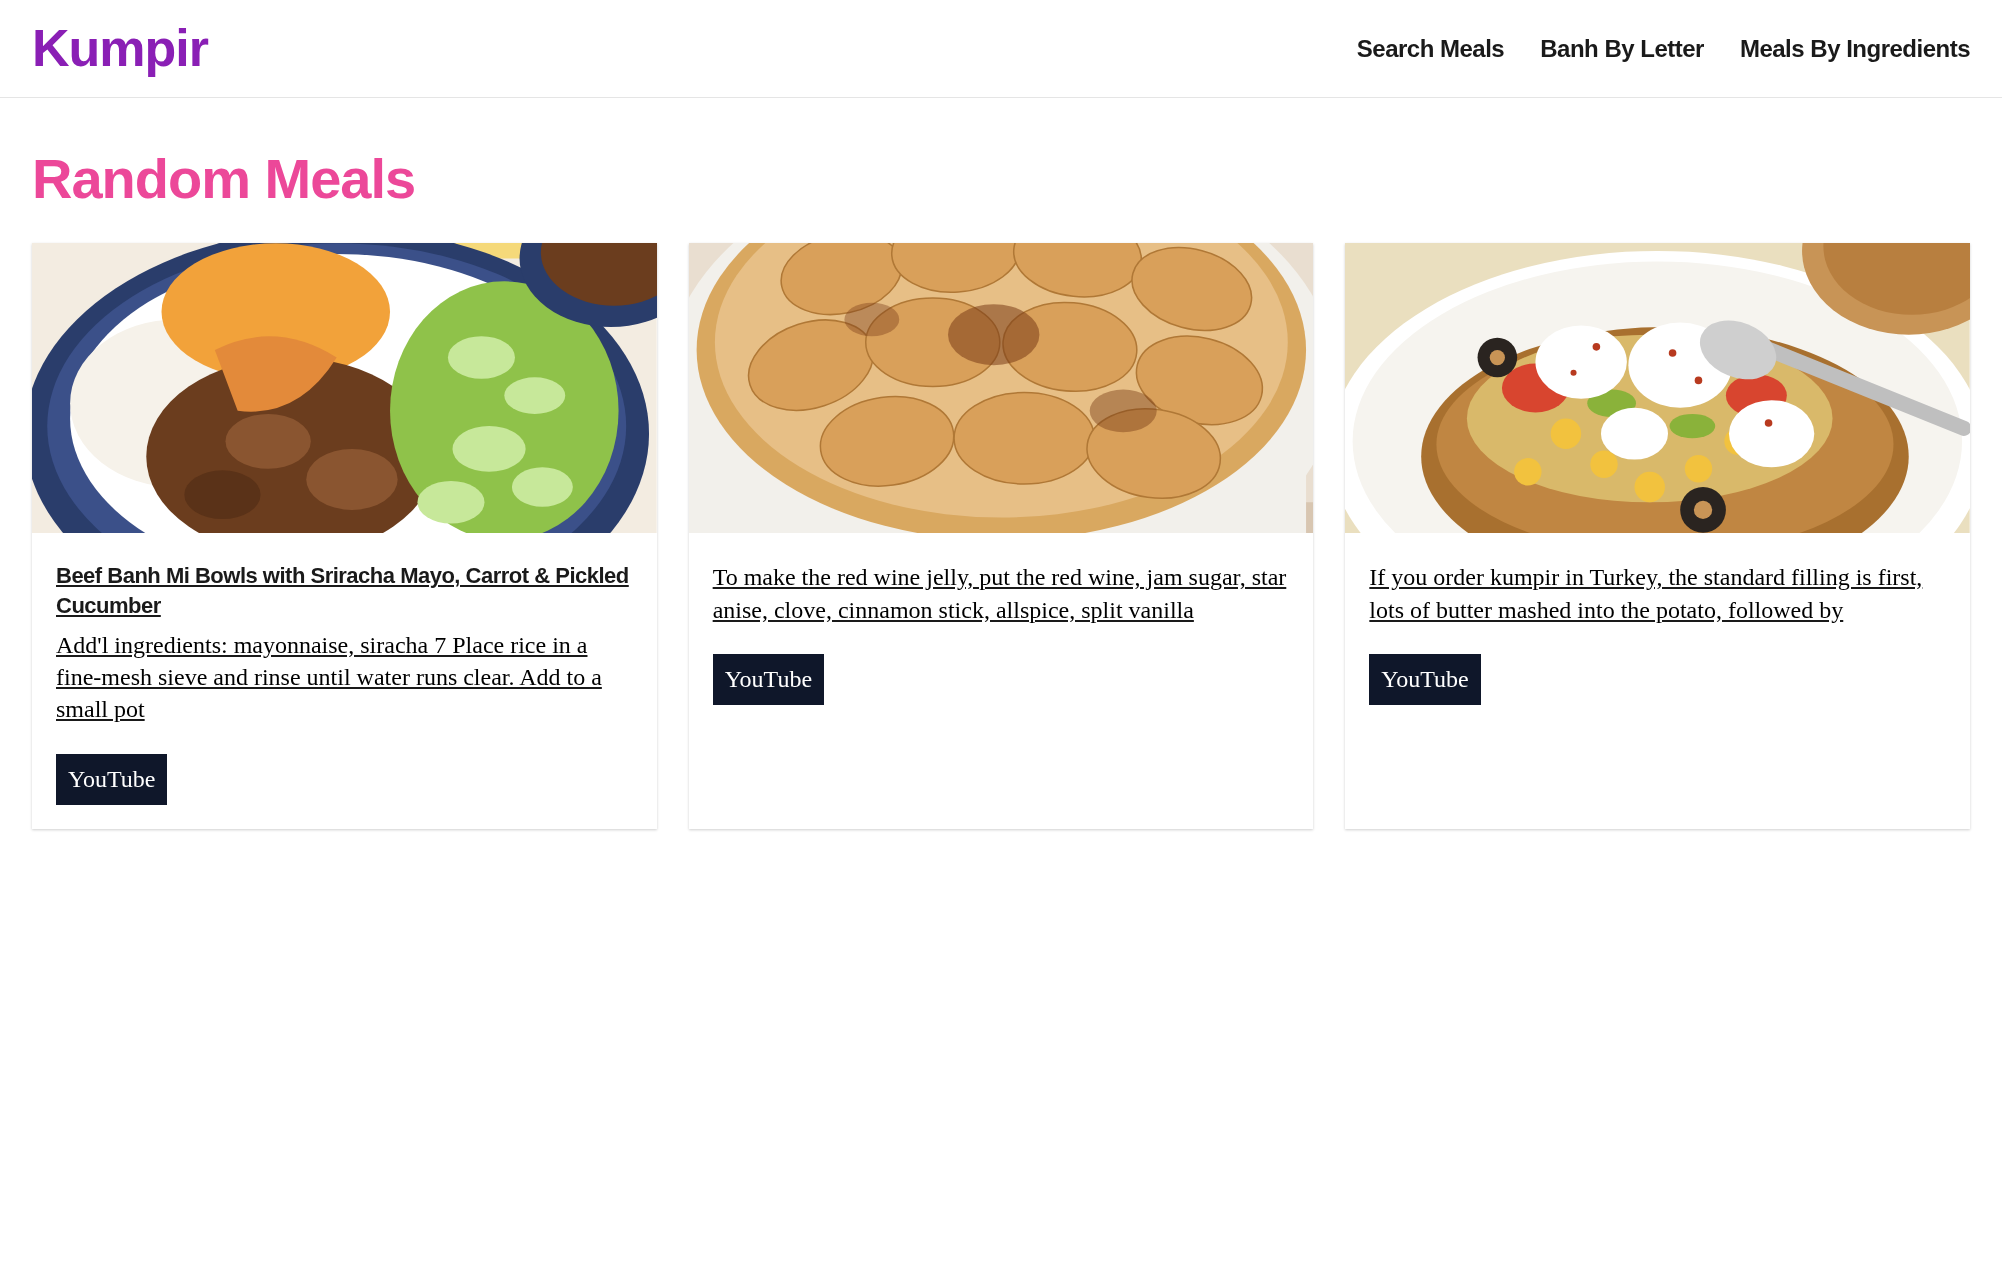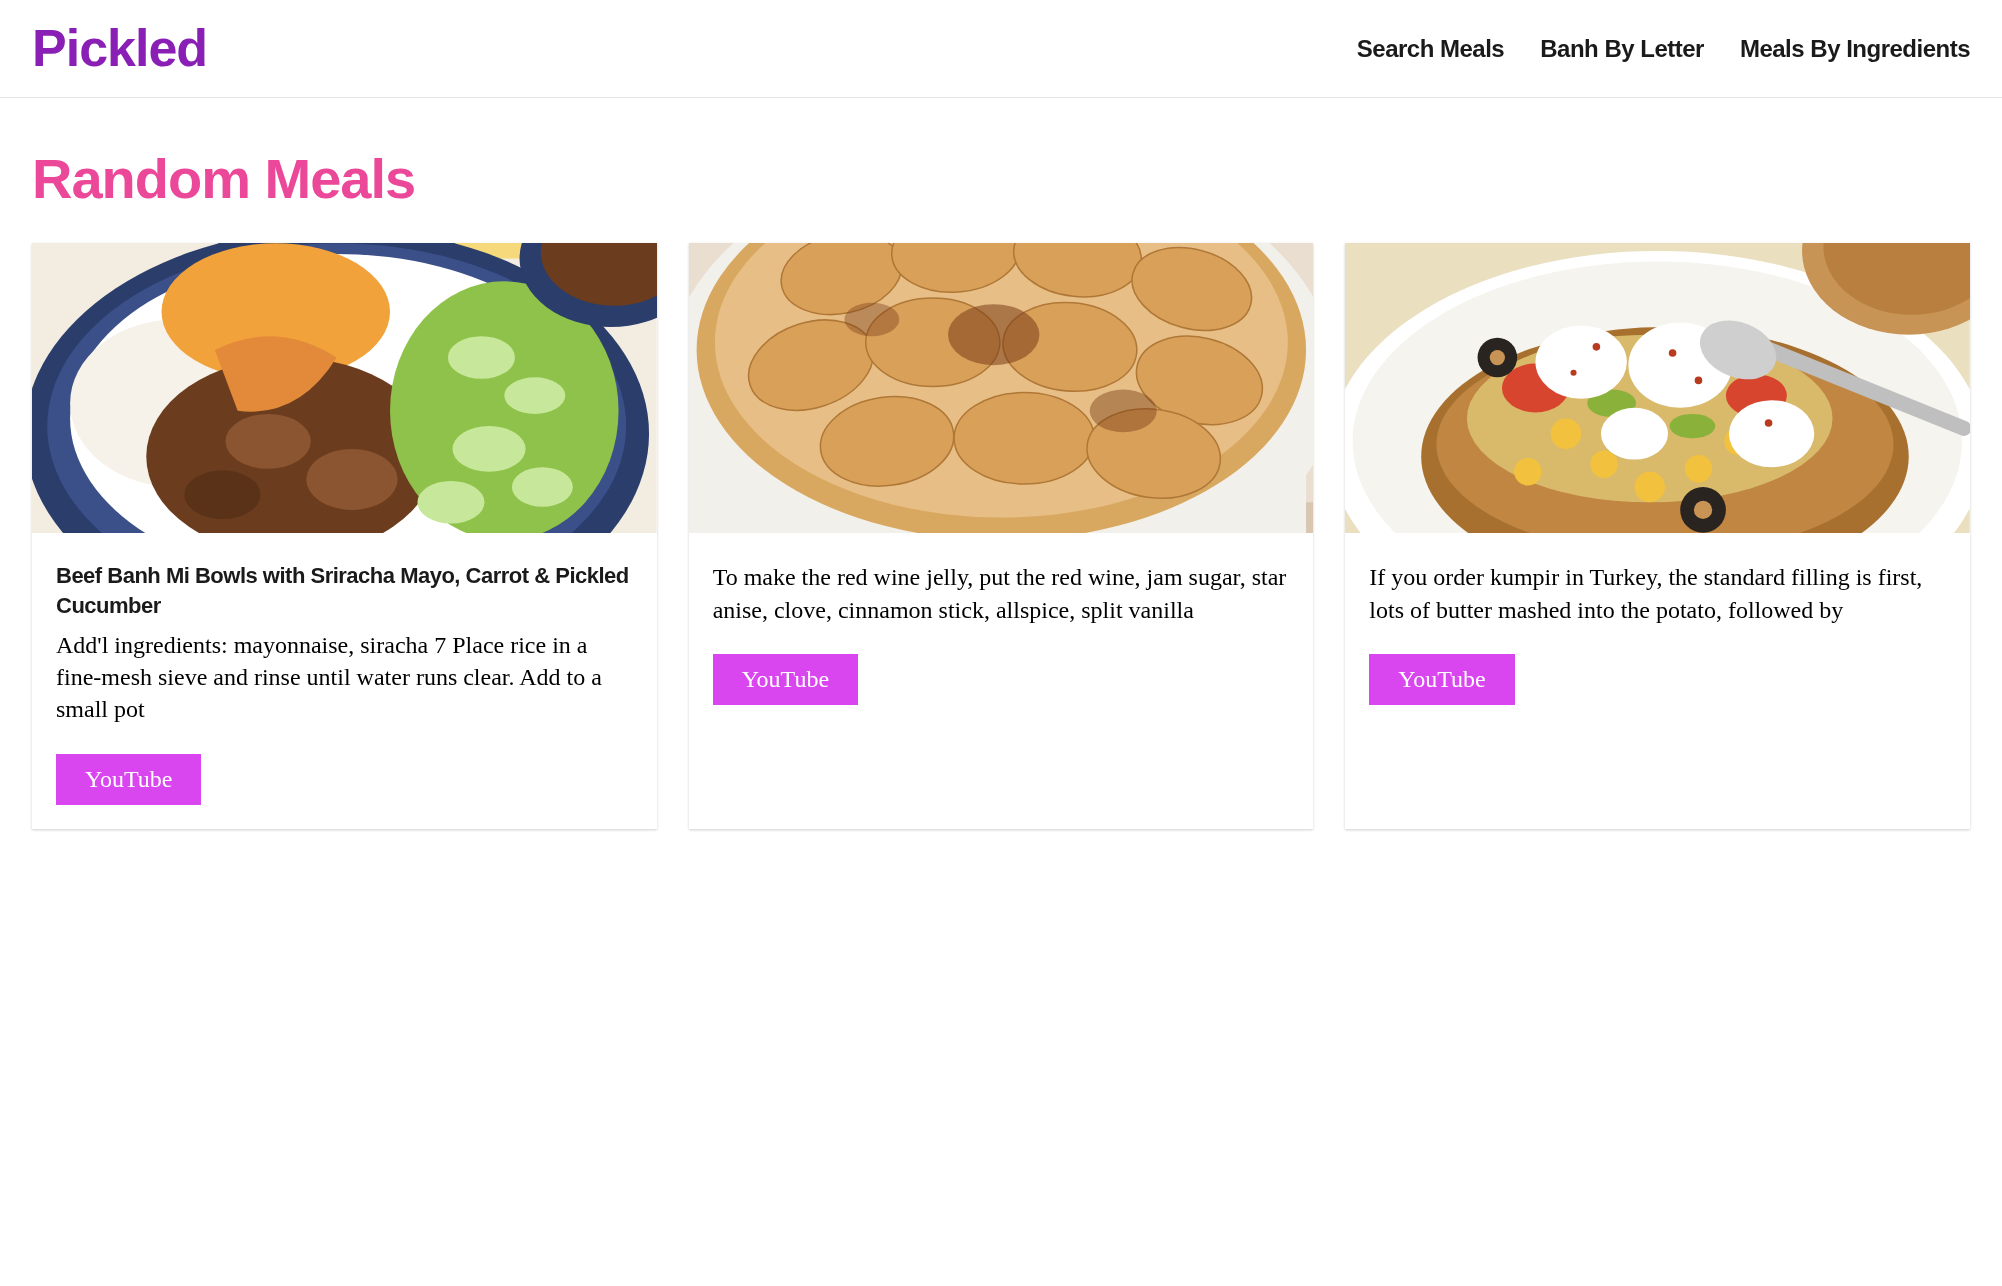"Pickled" div { text: Pickled -> Kumpir }
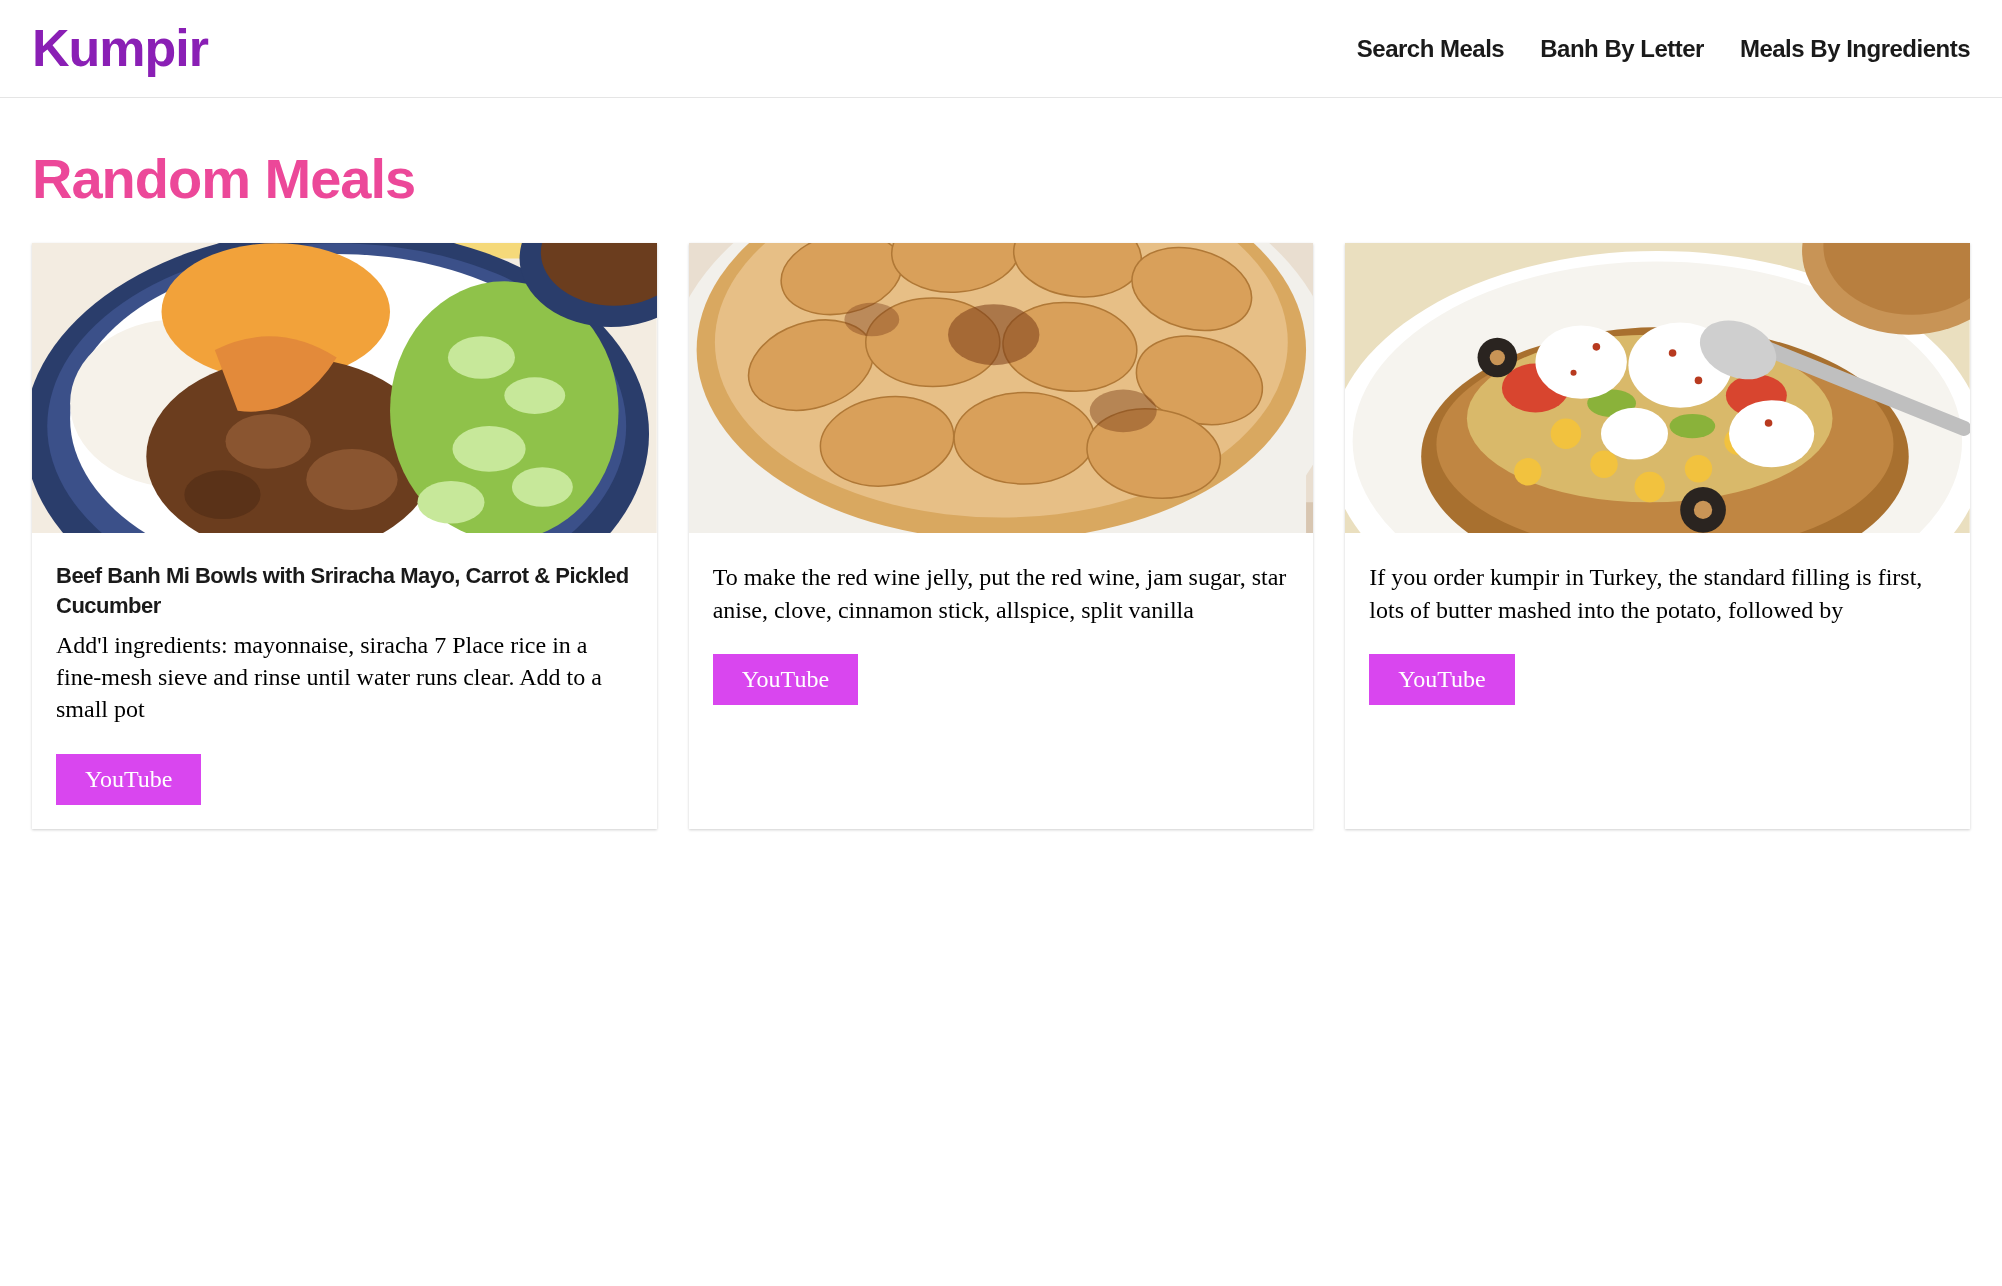"Beef Banh Mi Bowls with" .grid { text-decoration: none -> underline }
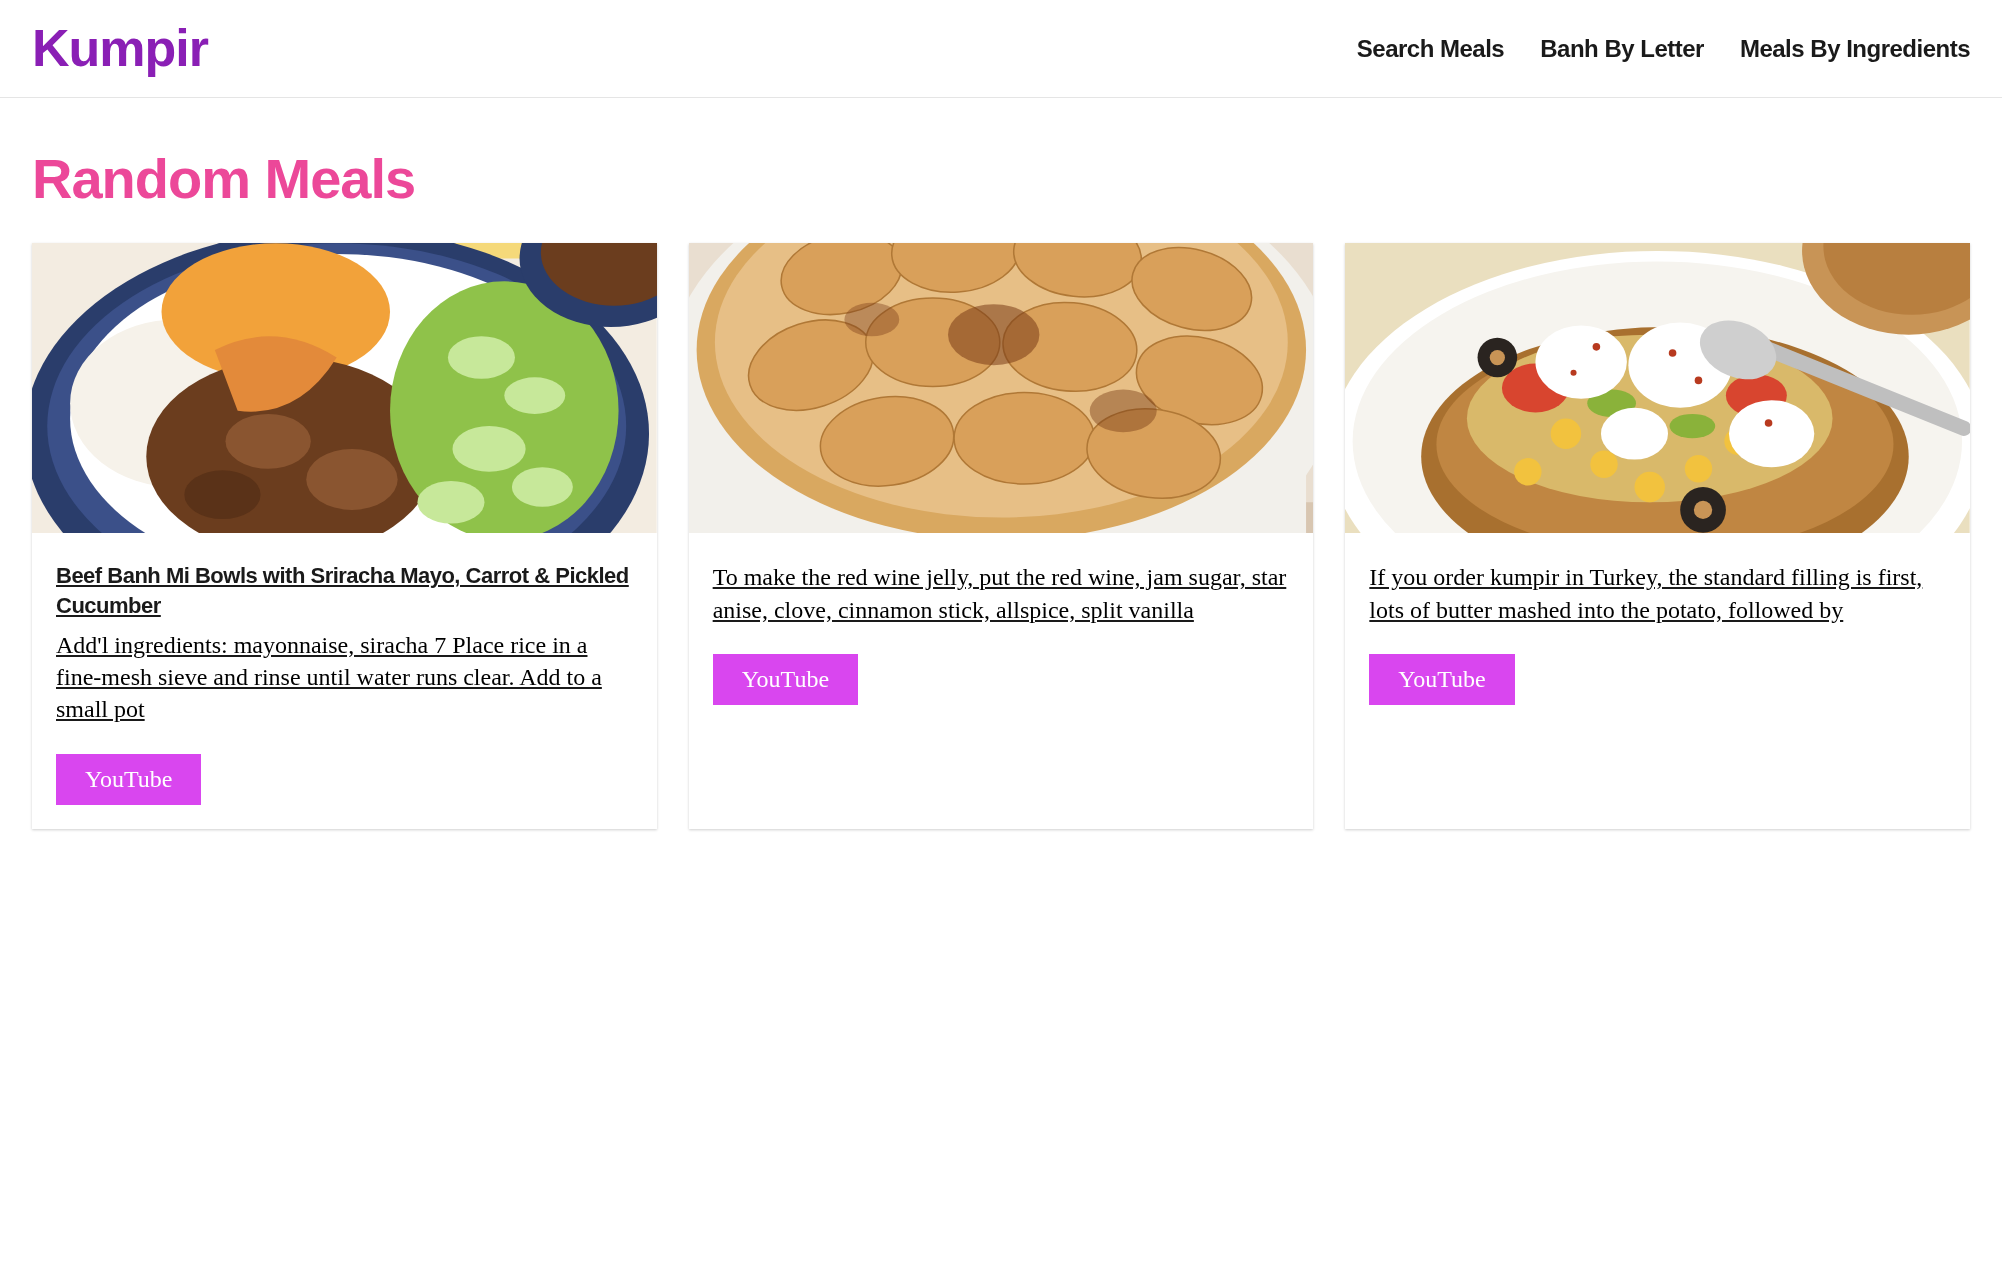"YouTube" .yt-btn { background: #d946ef -> #0f172a; padding: 12px 29px -> 12px 12px }
